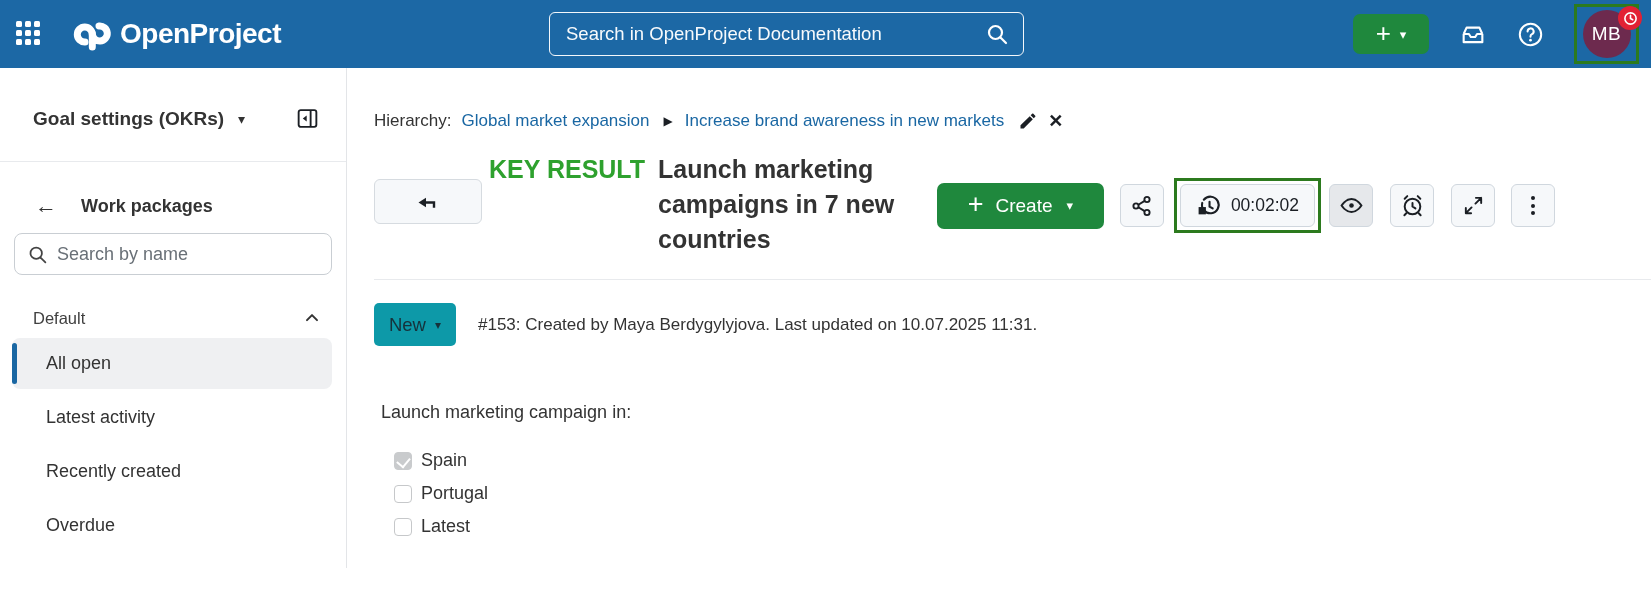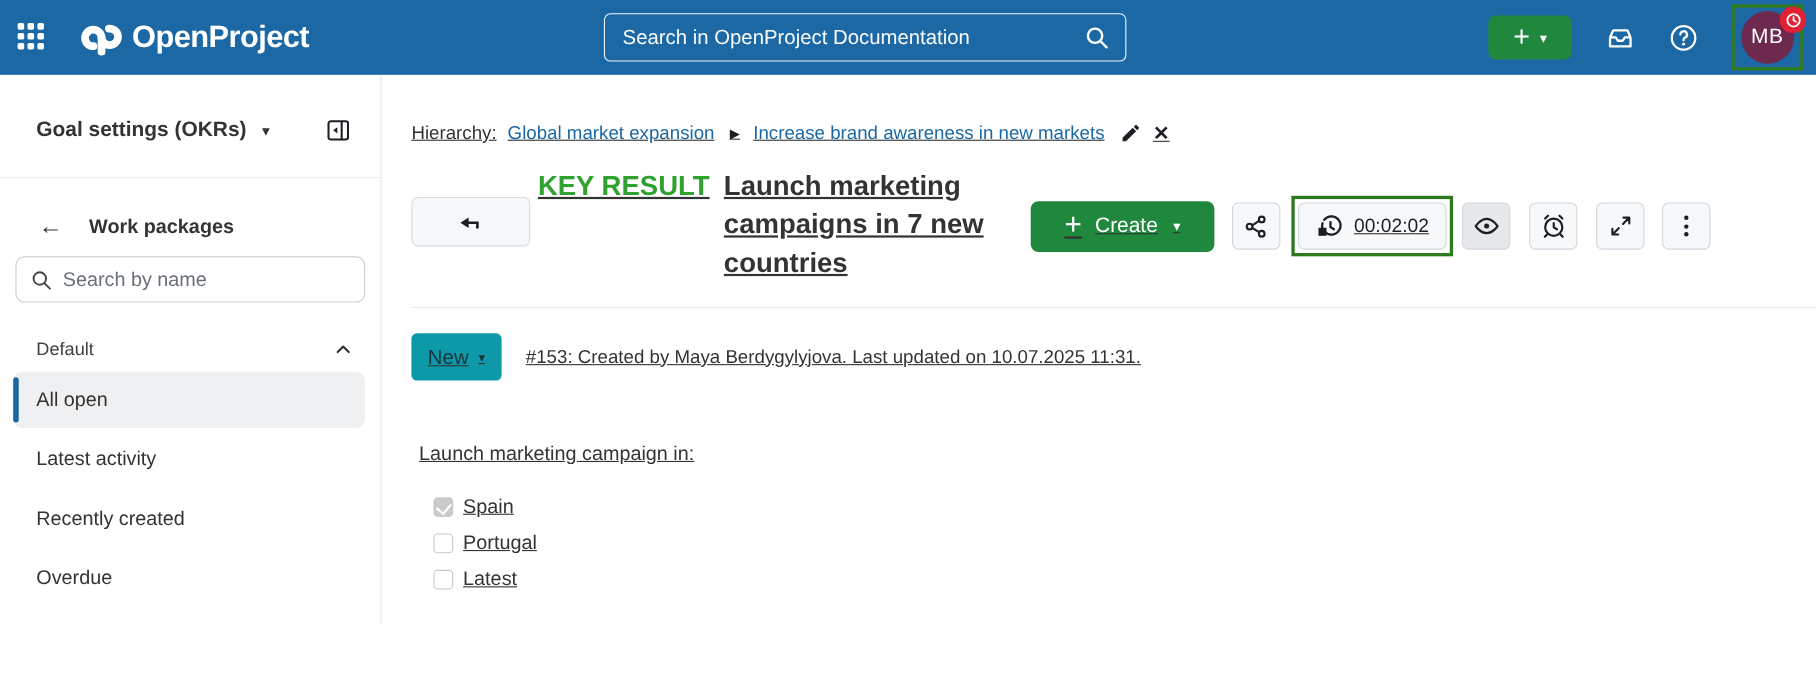"Hierarchy:" .content { text-decoration: underline -> none }
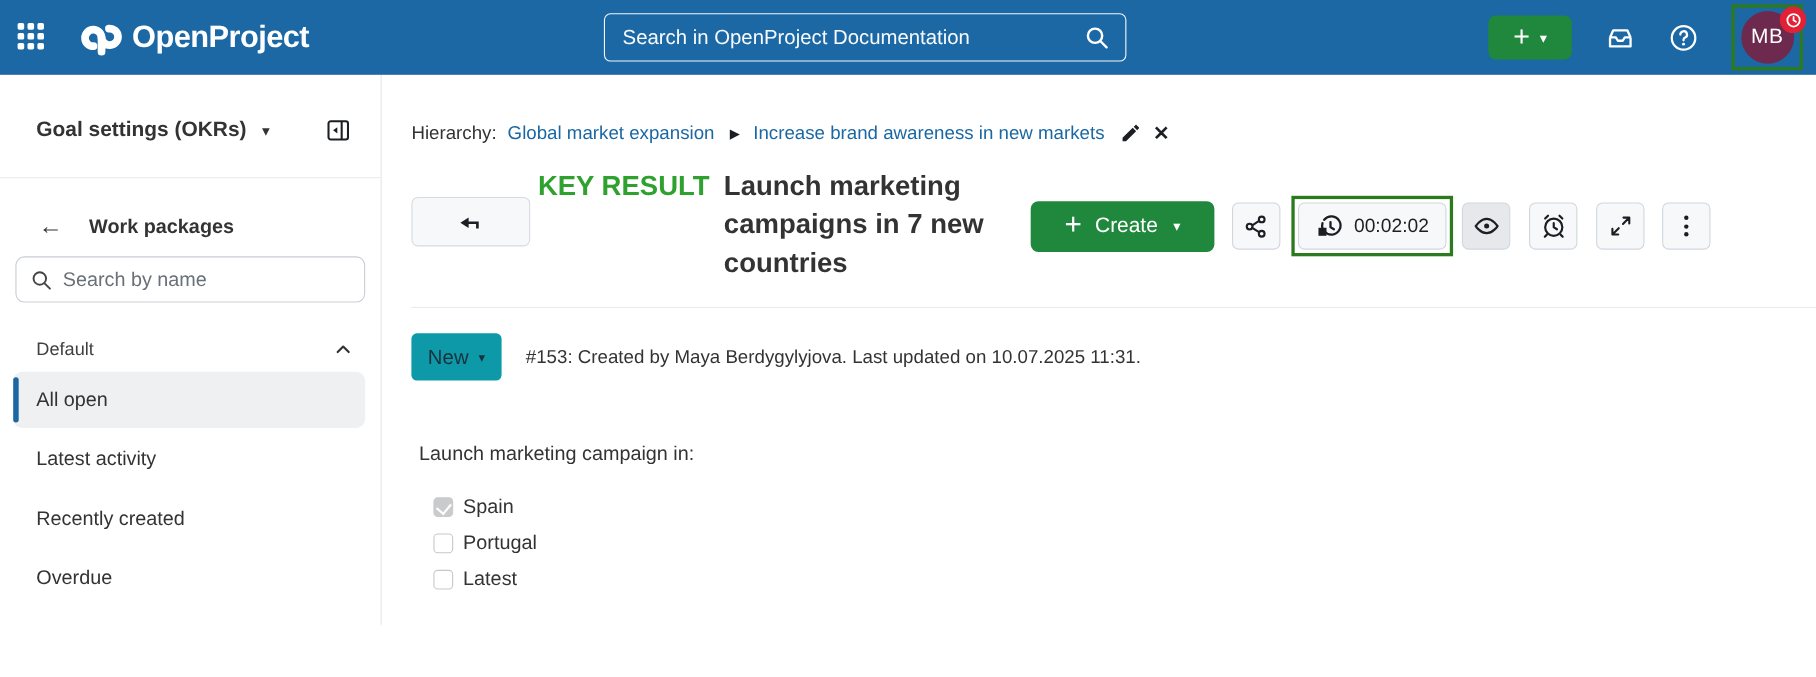"All open" .sb-item { padding-left: 21px -> 34px }
